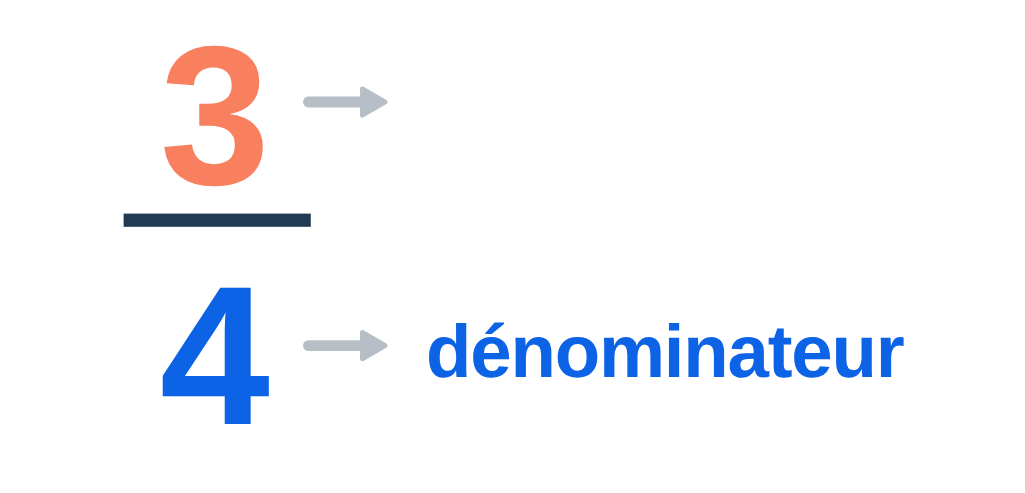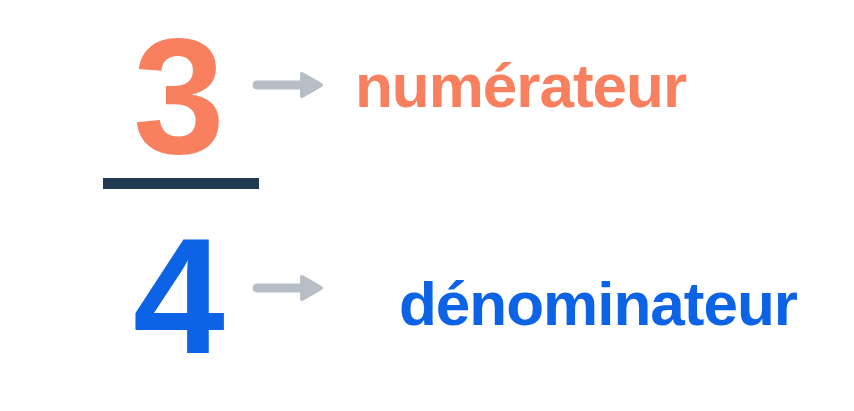"numérateur" div.term-label { html: <div>numérateur</div> -> none }
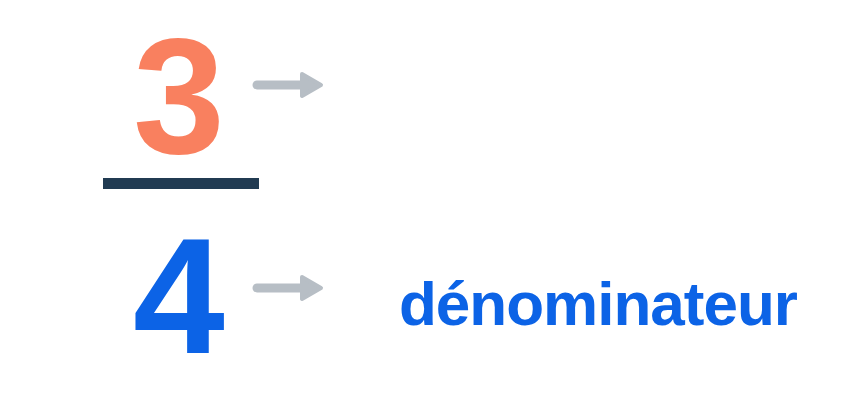"dénominateur" .label-denominator { margin-left: 44px -> none; top: 273px -> 263px }
